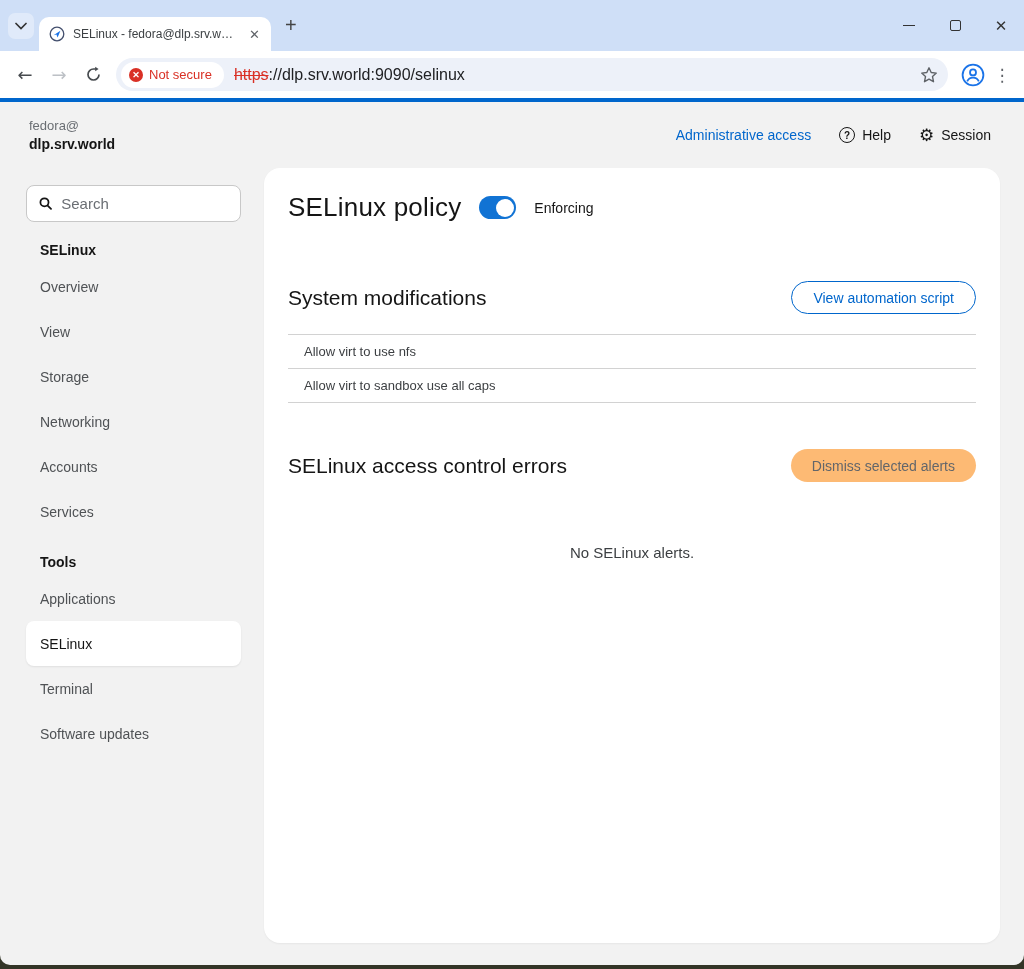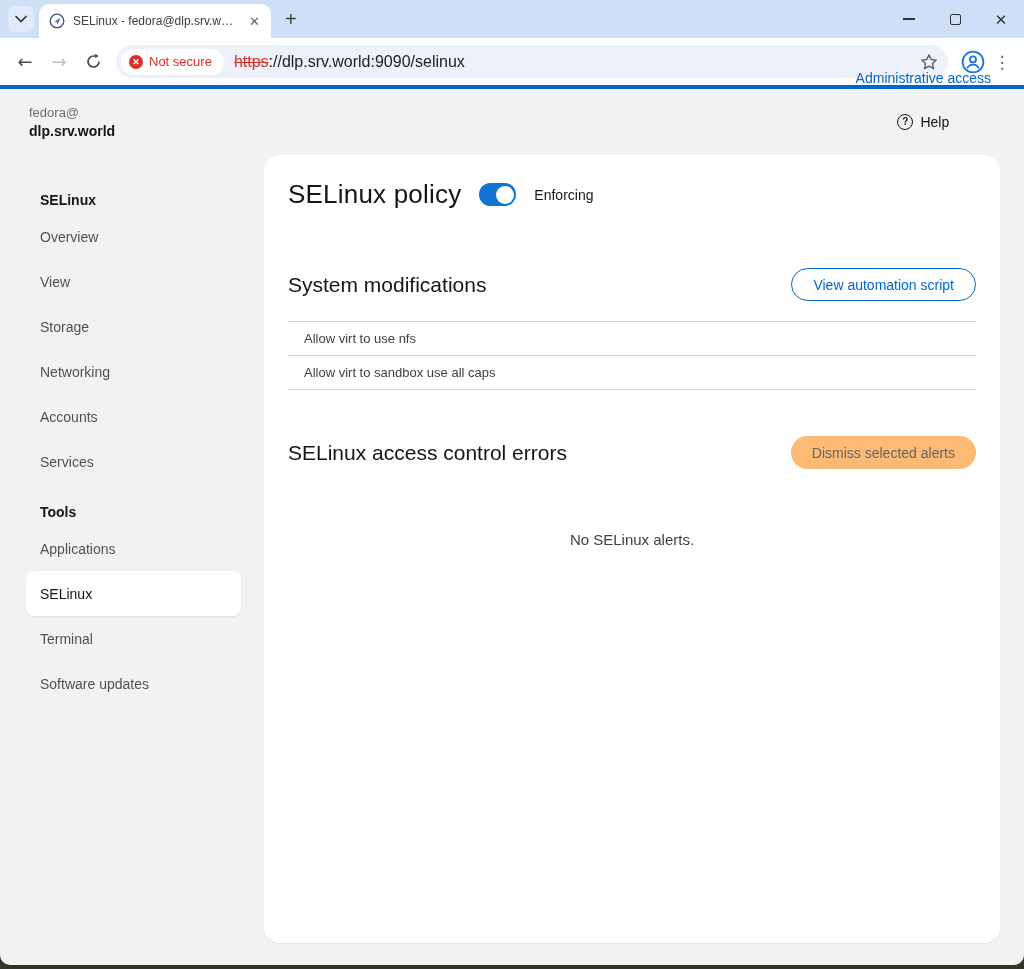"SELinux - fedora@dlp.srv.world" .titlebar { height: 38px -> 51px }
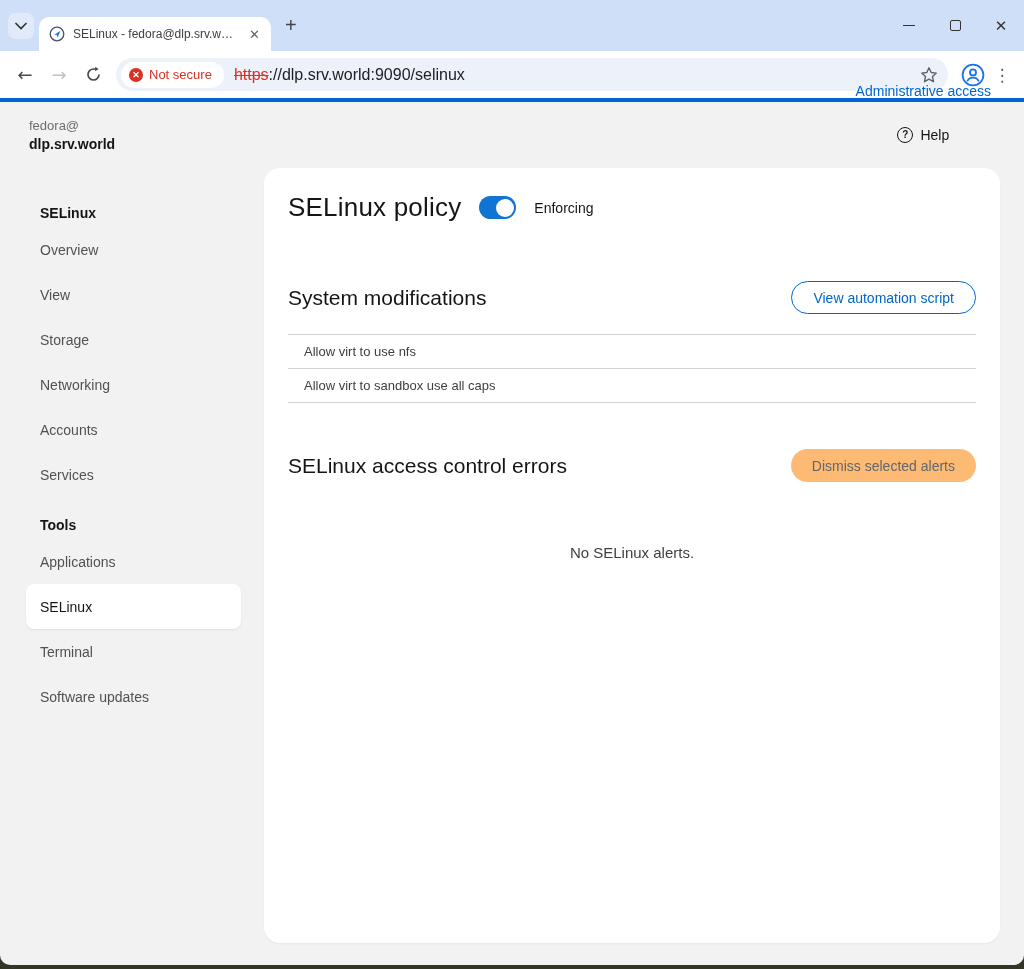"Administrative access" .masthead-right { flex-direction: column -> none }
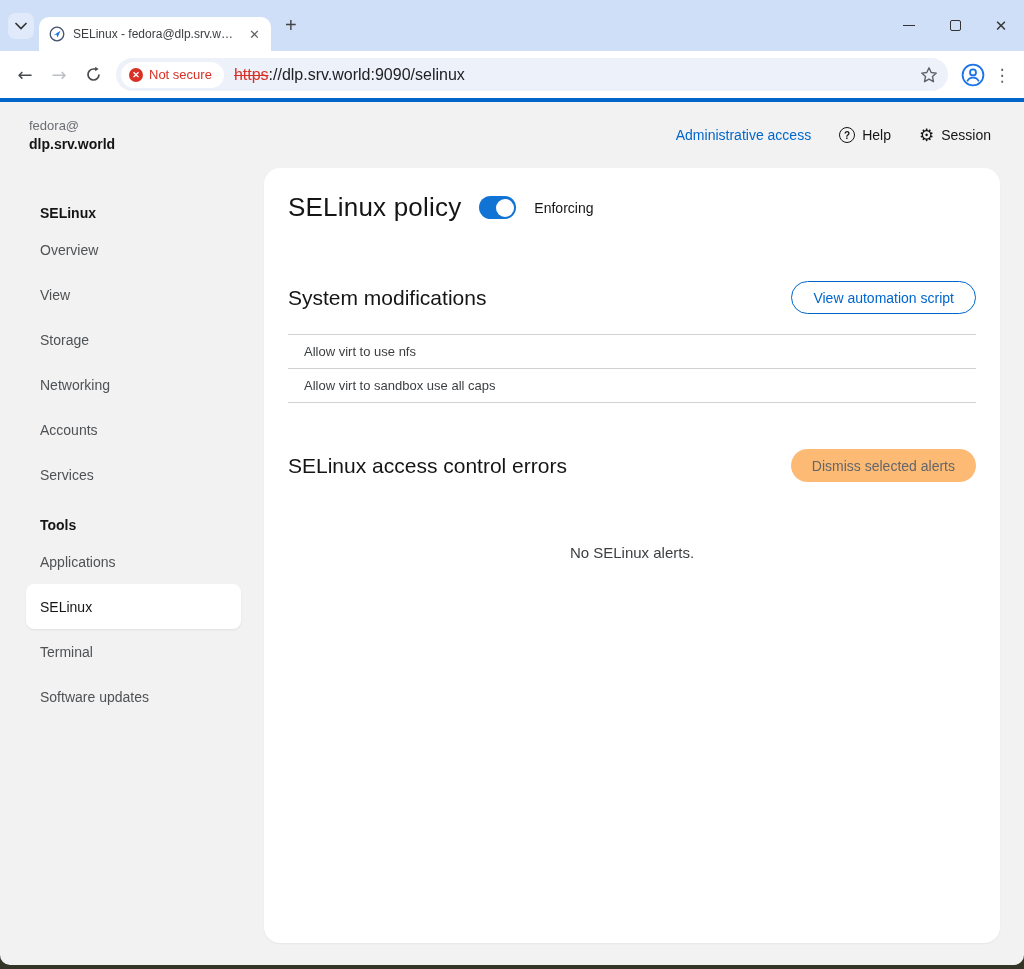"Search" div.search-box { html: none -> <div> <svg> <circle></circle> <line></line> </svg> <input> </div> }
